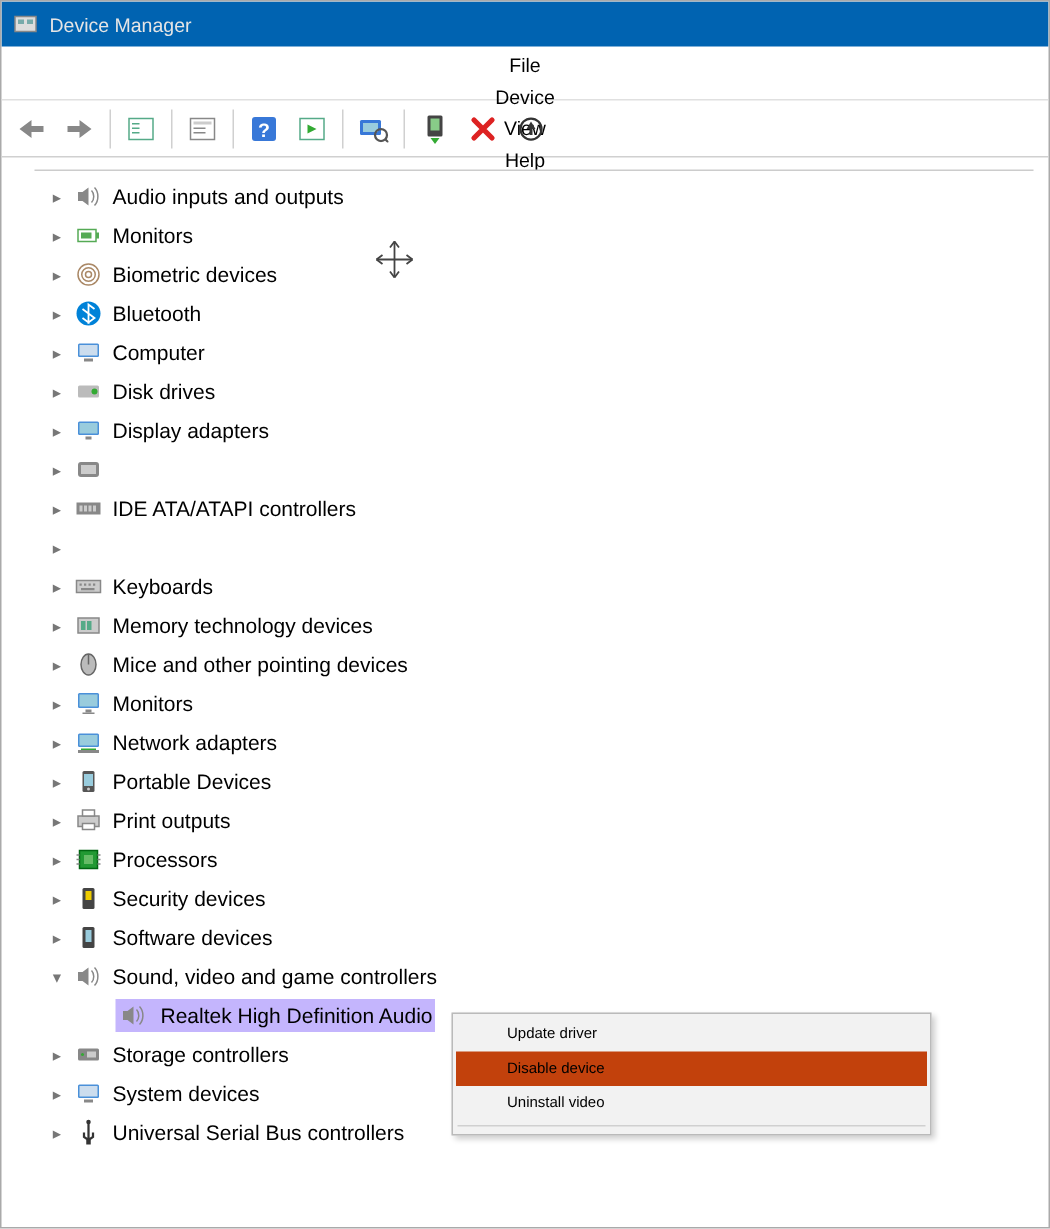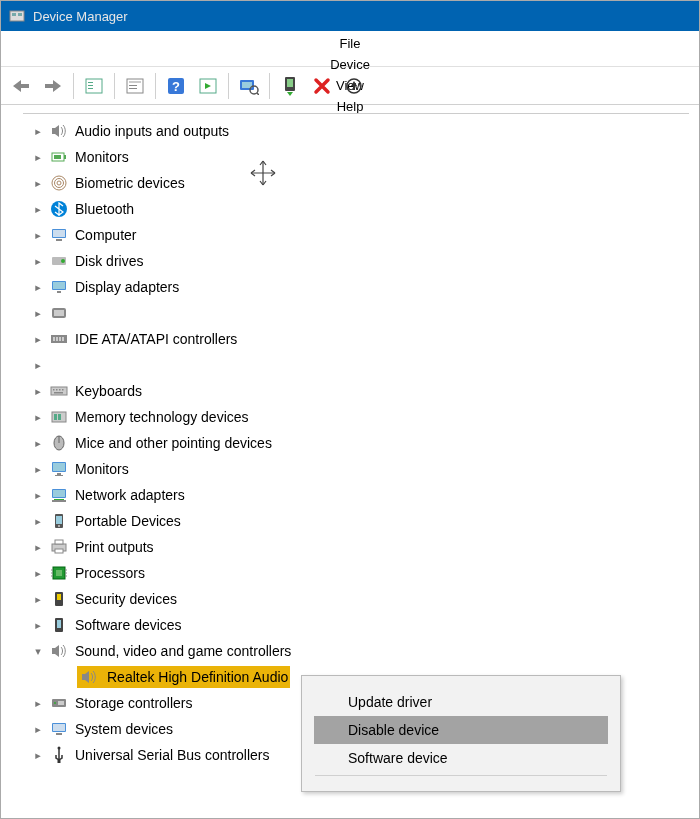"Realtek High Definition Audio" .tree-row.selected .label-wrap { background: #eab308 -> #c4b5fd }
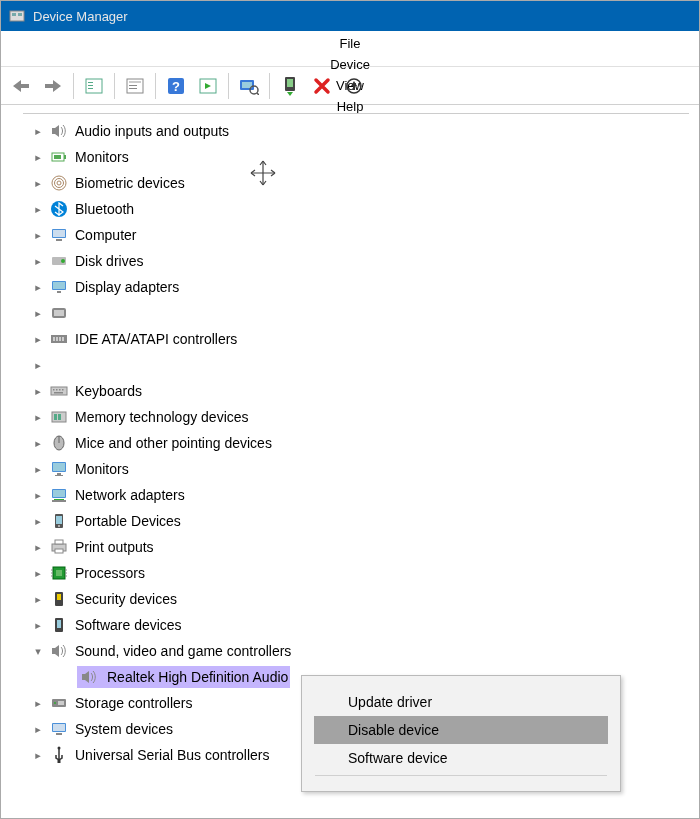"Update driver" .context-menu { font-size: 14px -> 10px; padding: 12px -> 2px }
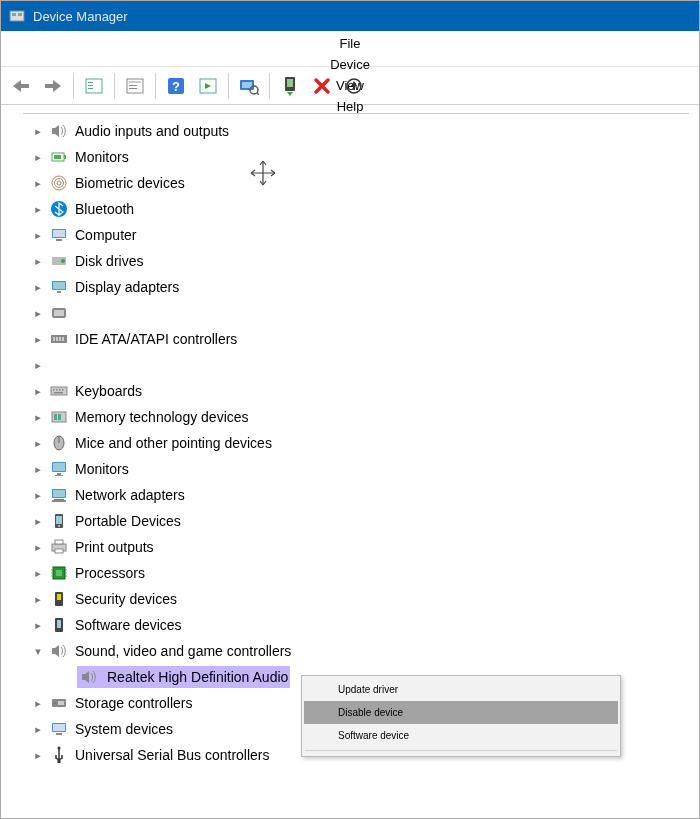"Disable device" .context-menu .ctx-item.highlight { background: #a3a3a3 -> #c2410c }
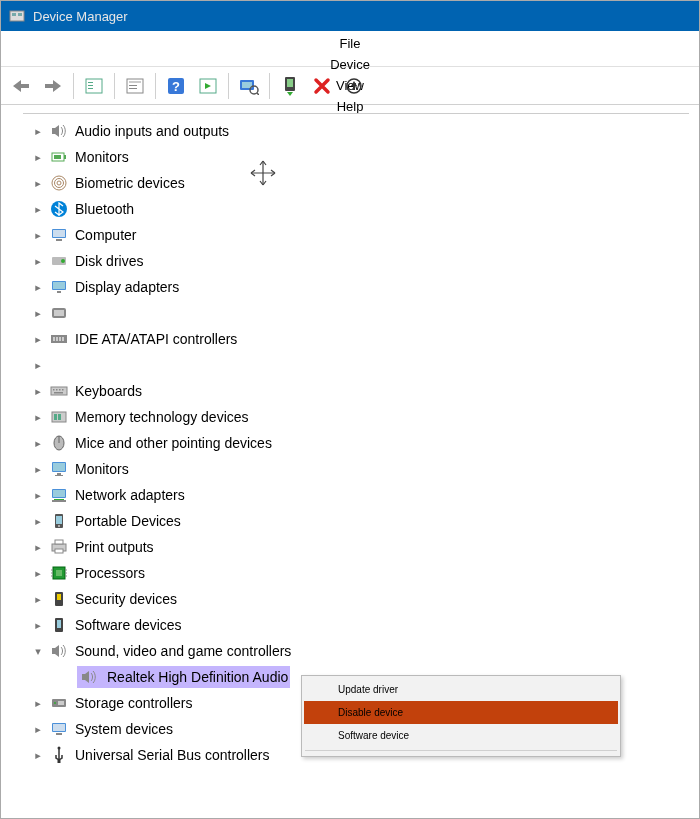"Software device" div.ctx-item { text: Software device -> Uninstall video }
